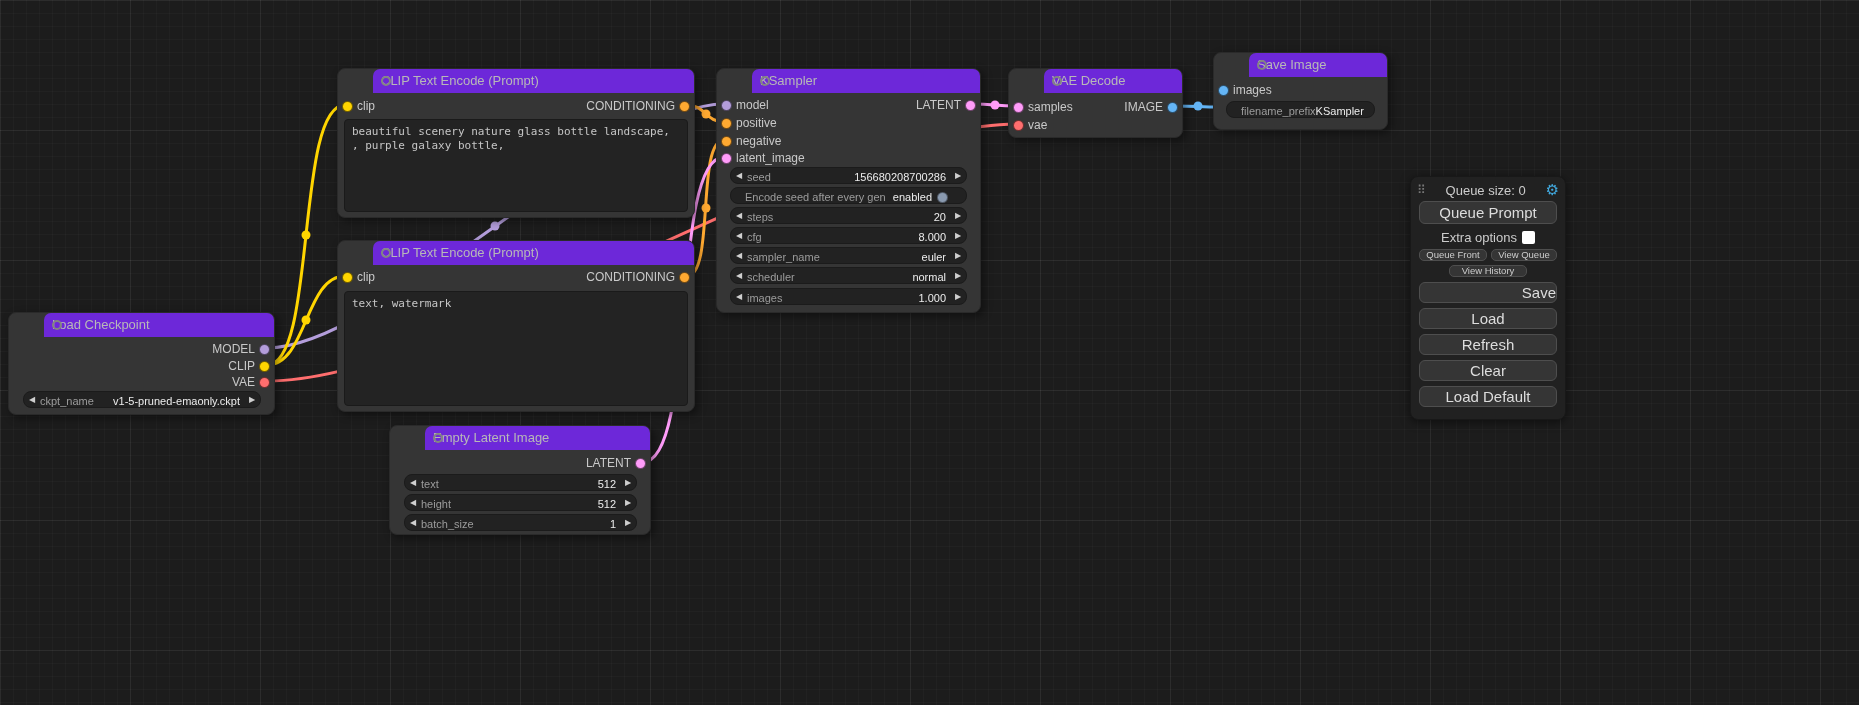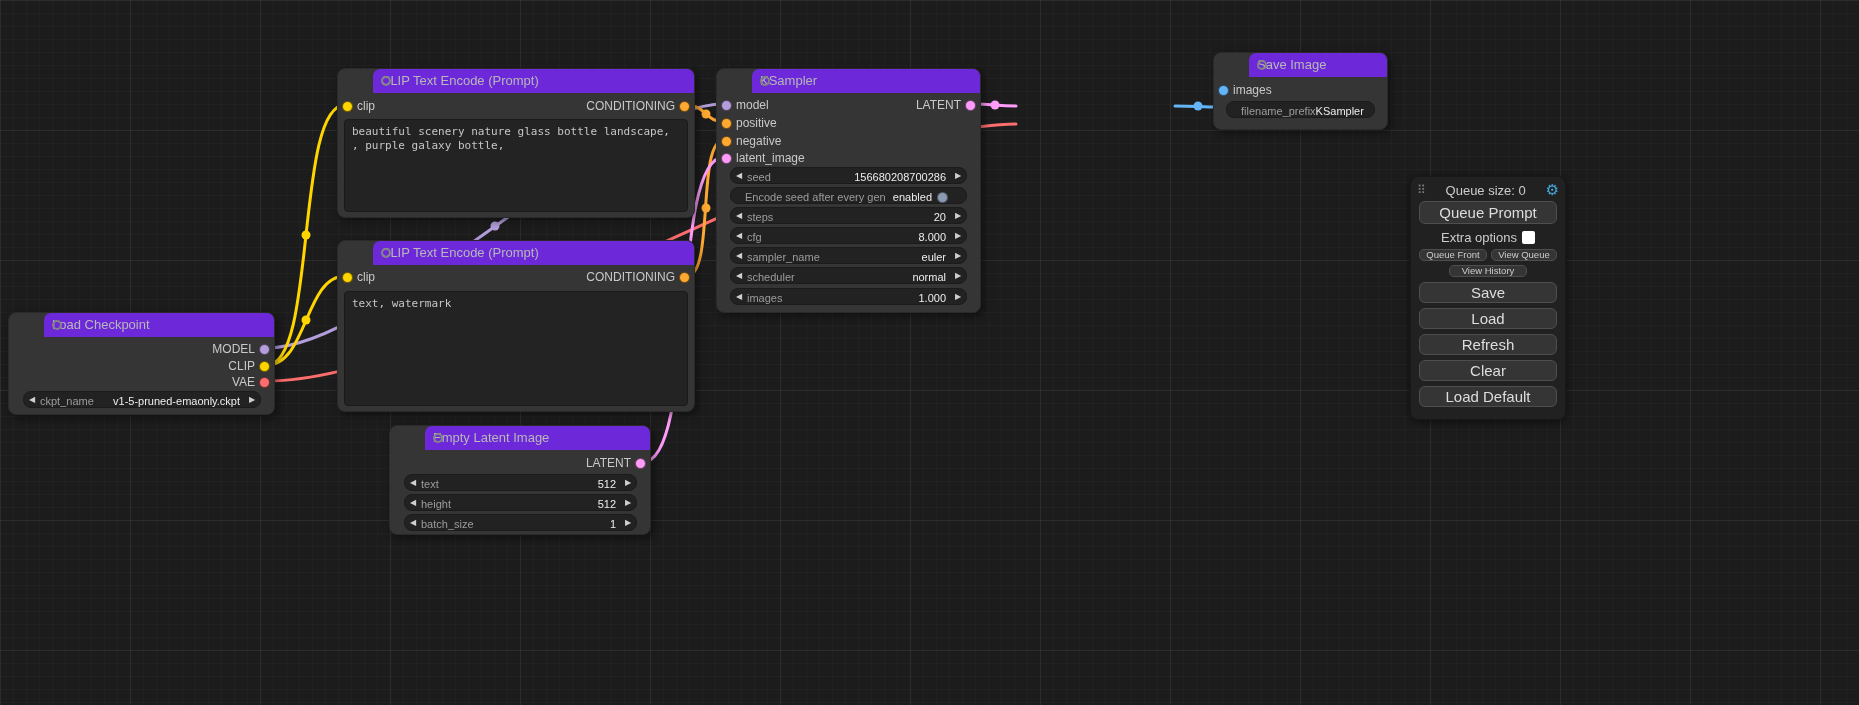"VAE Decode" div.node { html: none -> <div> <div> <span></span> <span>VAE Decode</span> </div> <div> <span></span> <span>samples</span> </div> <div> <span></span> <span>vae</span> </div> <div> <span>IMAGE</span> <span></span> </div> </div> }
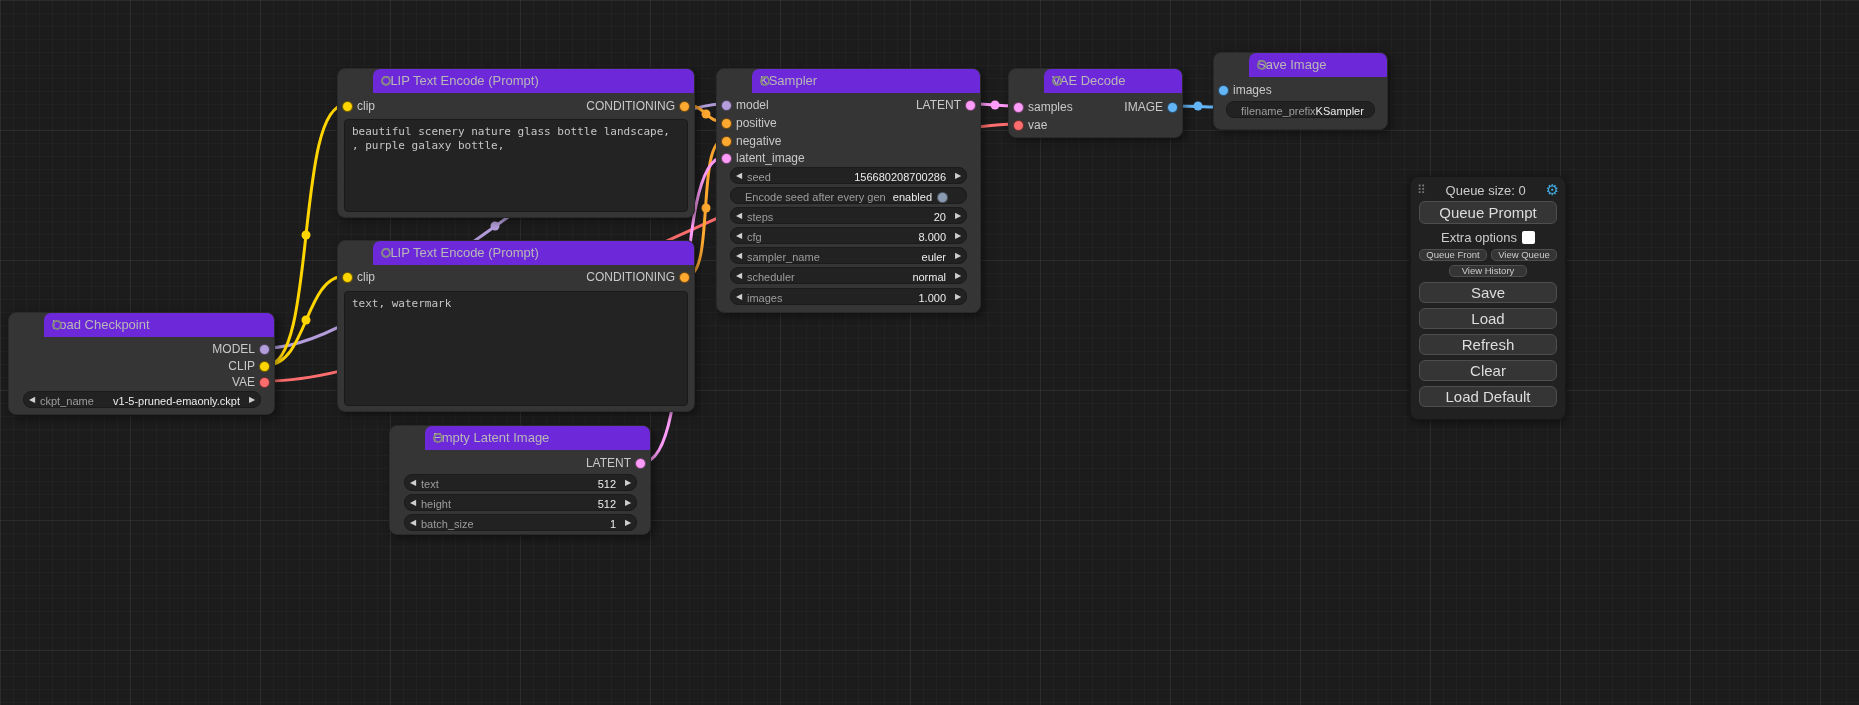"Save" .gap-top { text-align: none -> right }
